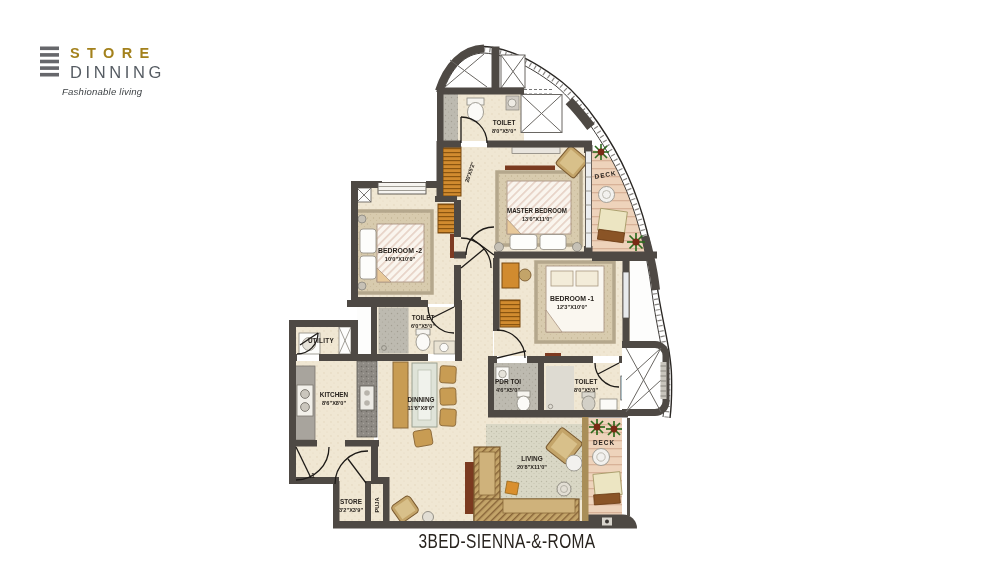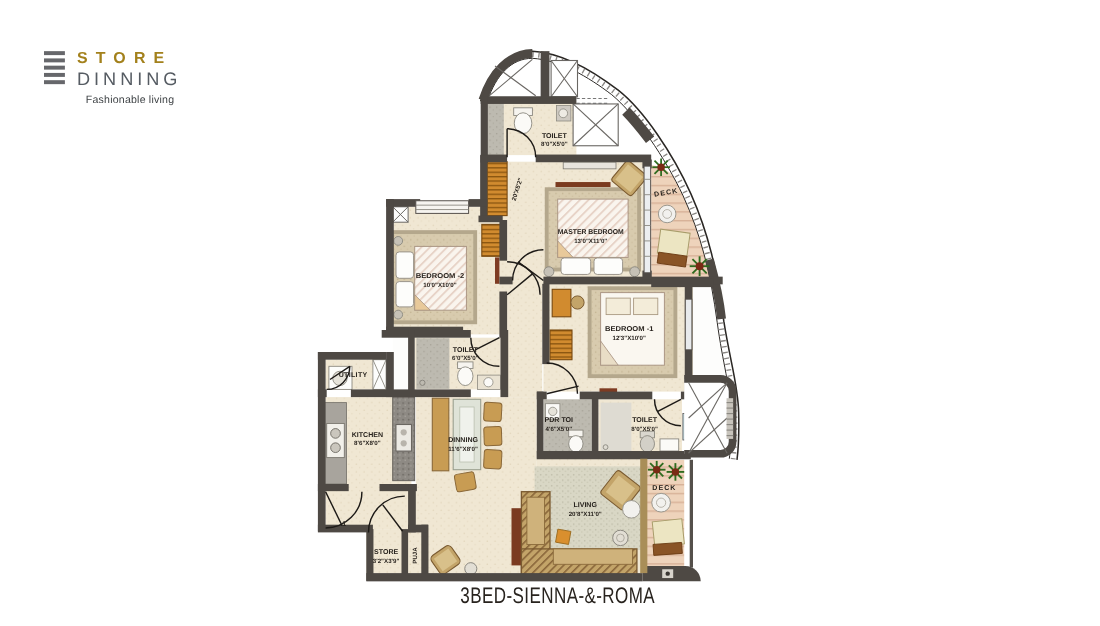"Fashionable living" #tag { font-style: none -> italic; left: 78px -> 62px }
